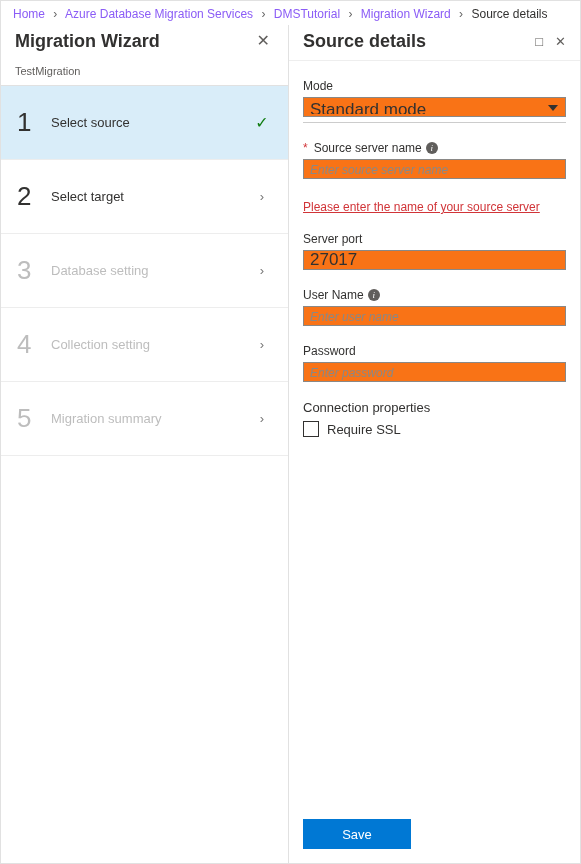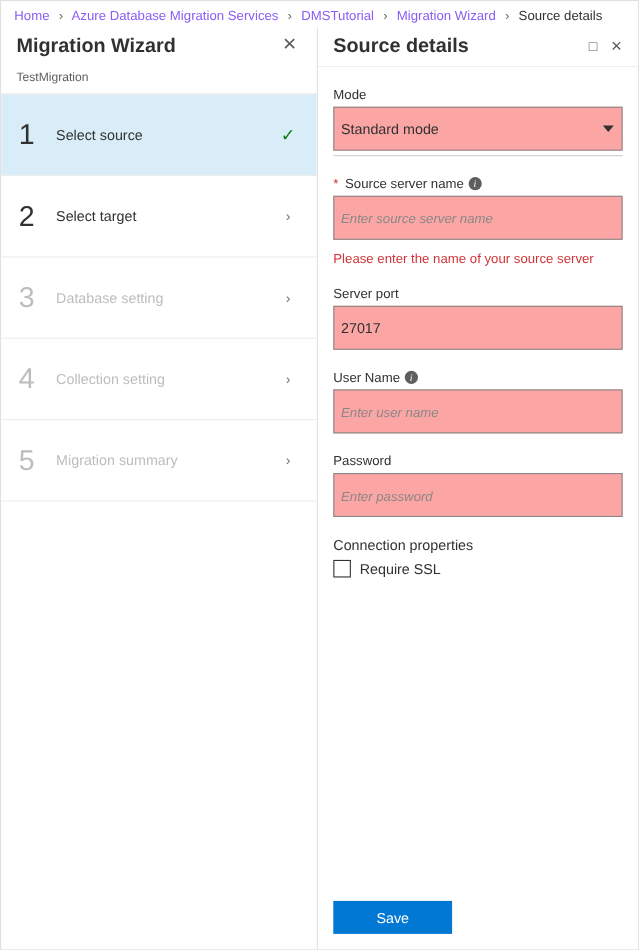"Standard mode" select, input[type="text"], input[type="password"] { background: #fca5a5 -> #f97316; font-size: 13px -> 17px; height: 40px -> 20px }
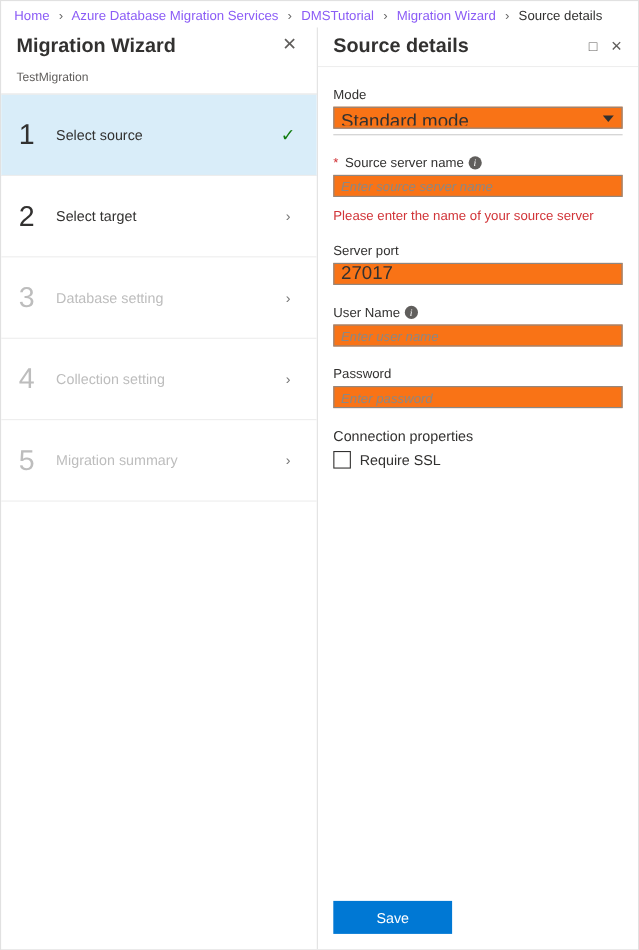"Please enter the name of" .msg-error { margin-top: 10px -> 21px; text-decoration: none -> underline }
